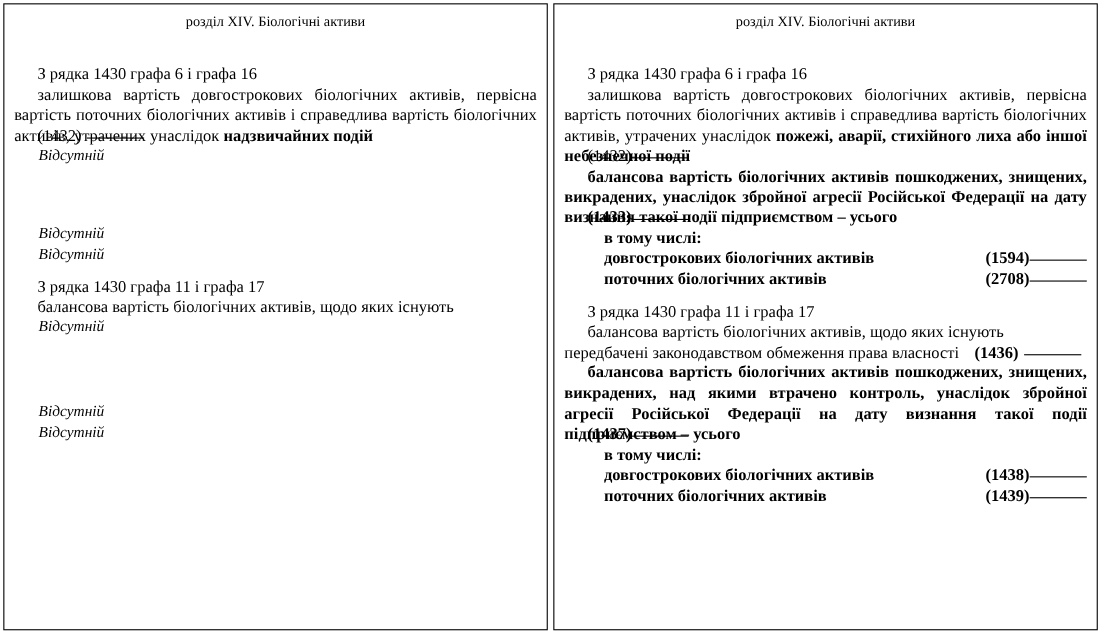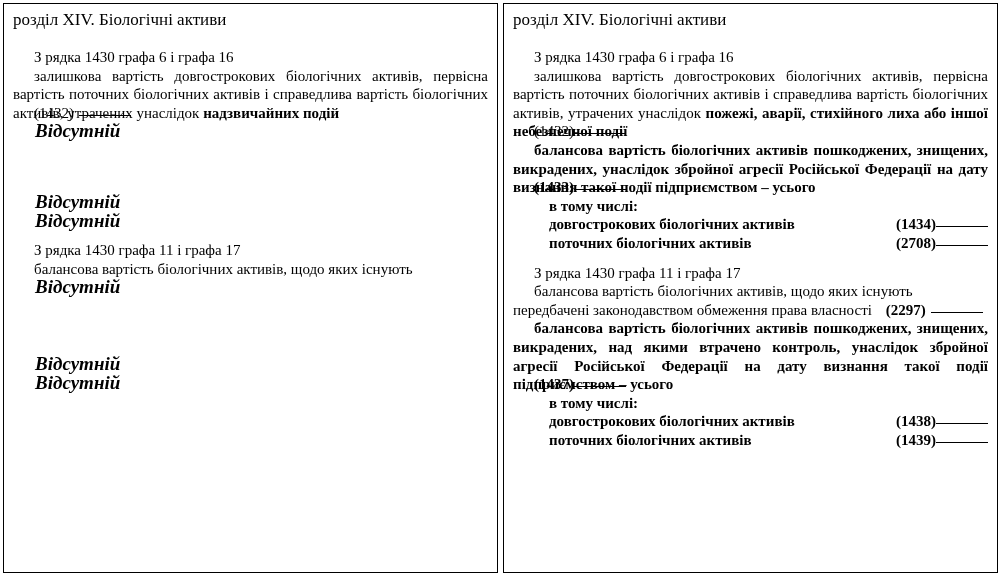"розділ XIV. Біологічні активи" .sect-title { font-size: 17px -> 13px; margin: 2px 0 4px 0 -> 2px 0 15px 0; text-align: left -> center }
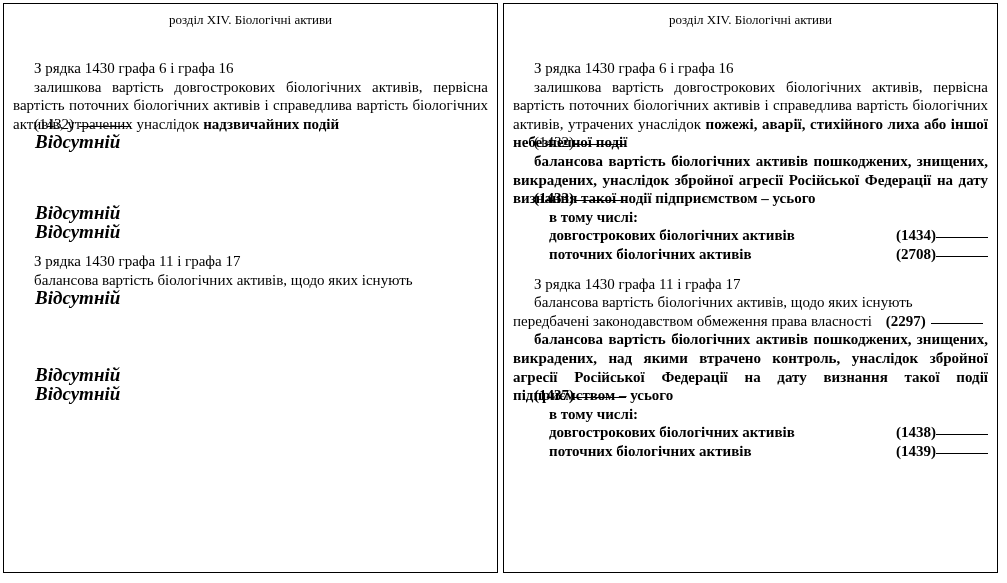"Відсутній" .absent { font-size: 19px -> 14px; font-weight: bold -> normal }
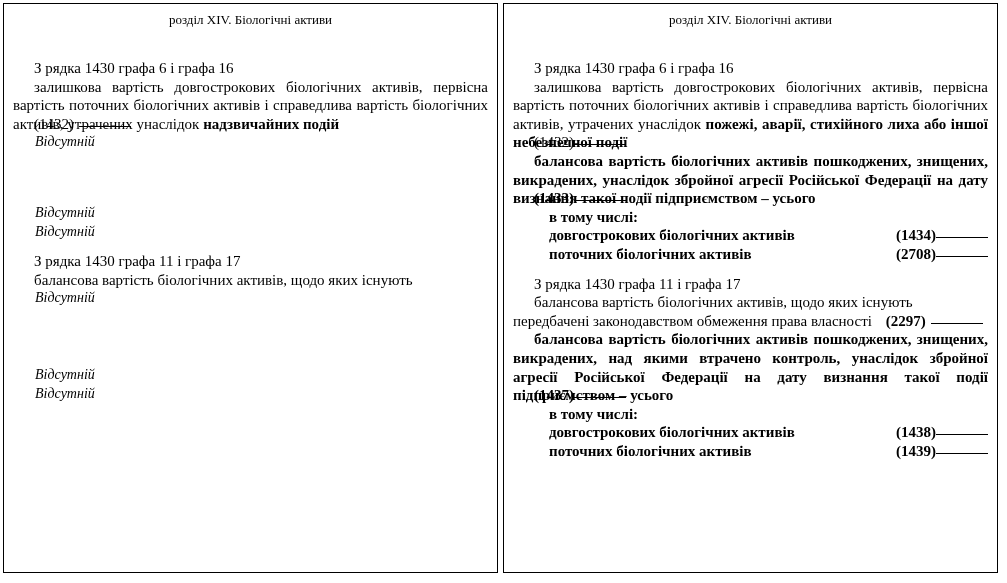"(1434)" span { text: 1434 -> 1594 }
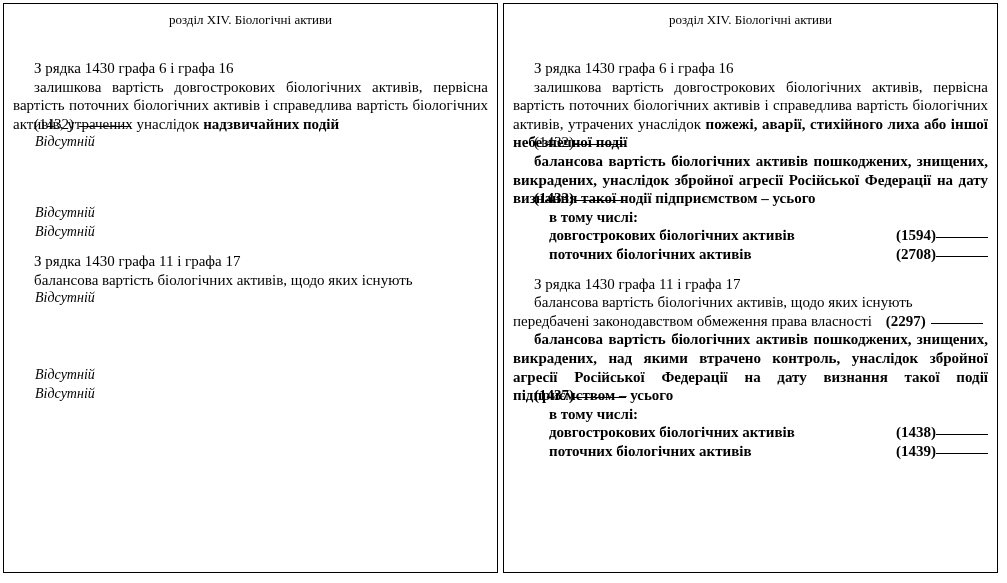"(2297)" span.b { text: 2297 -> 1436 }
